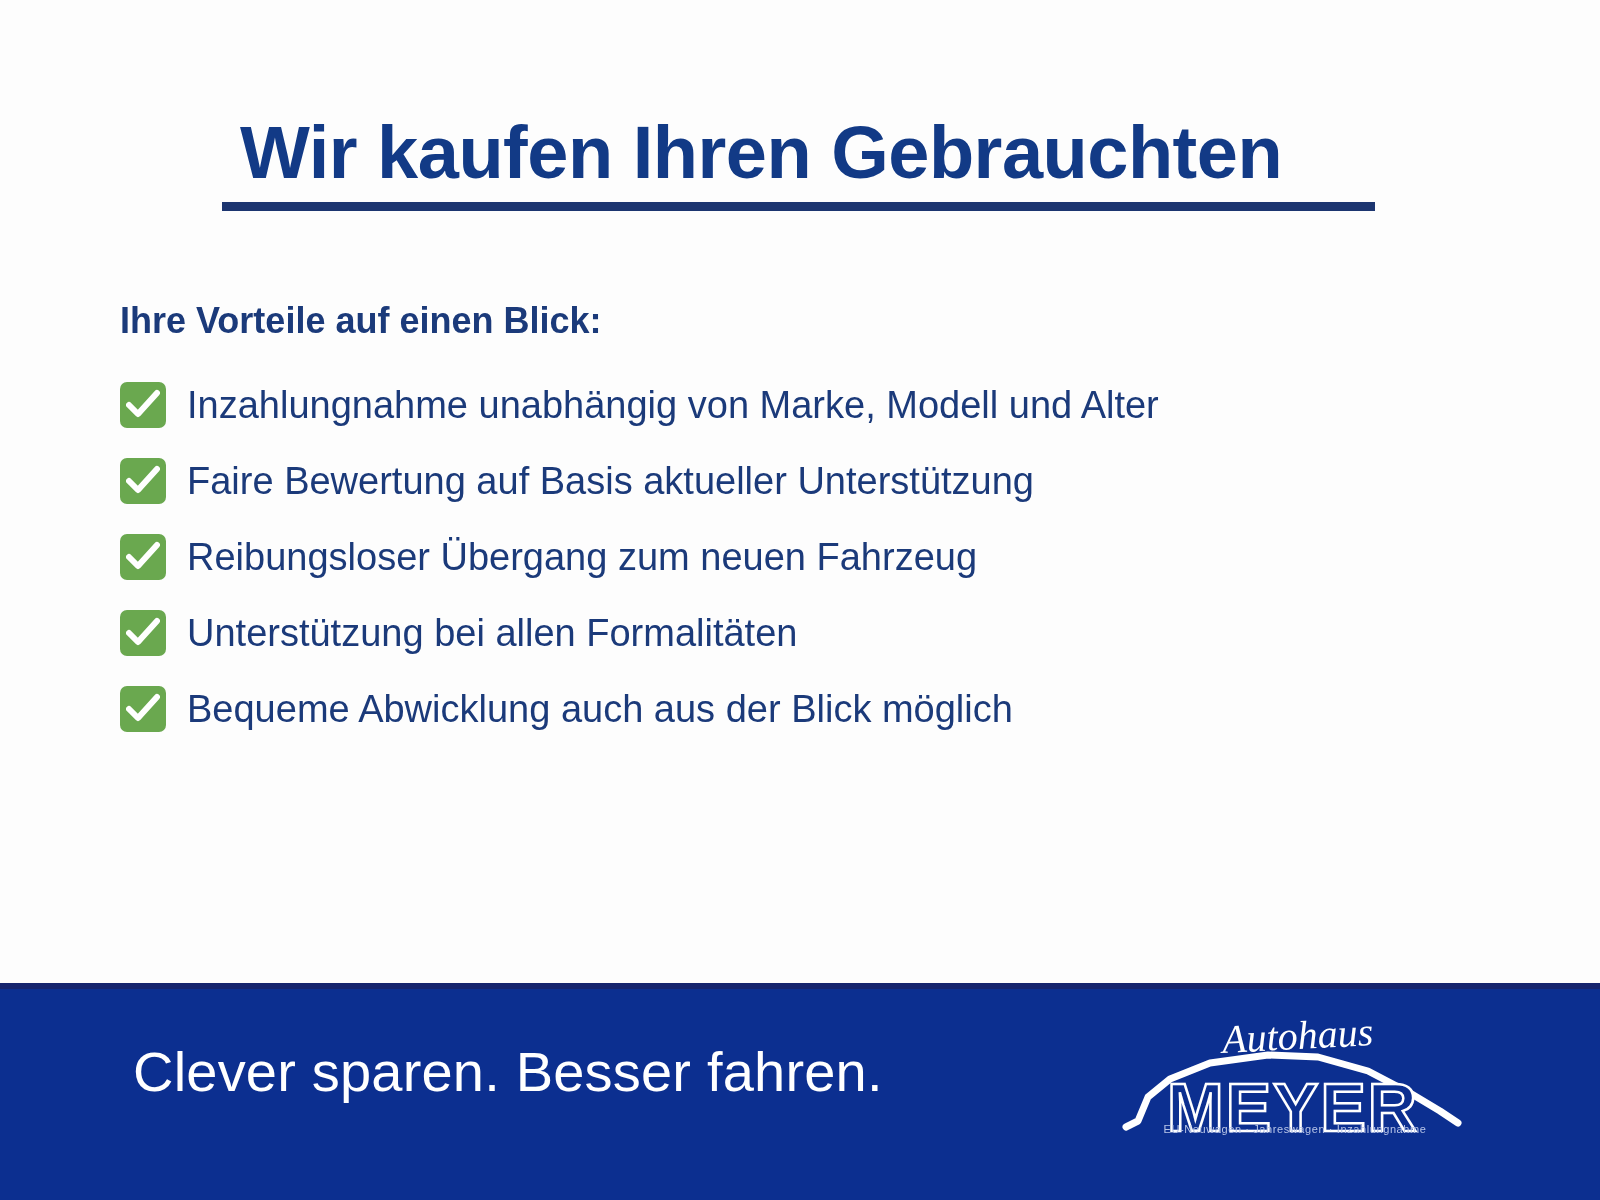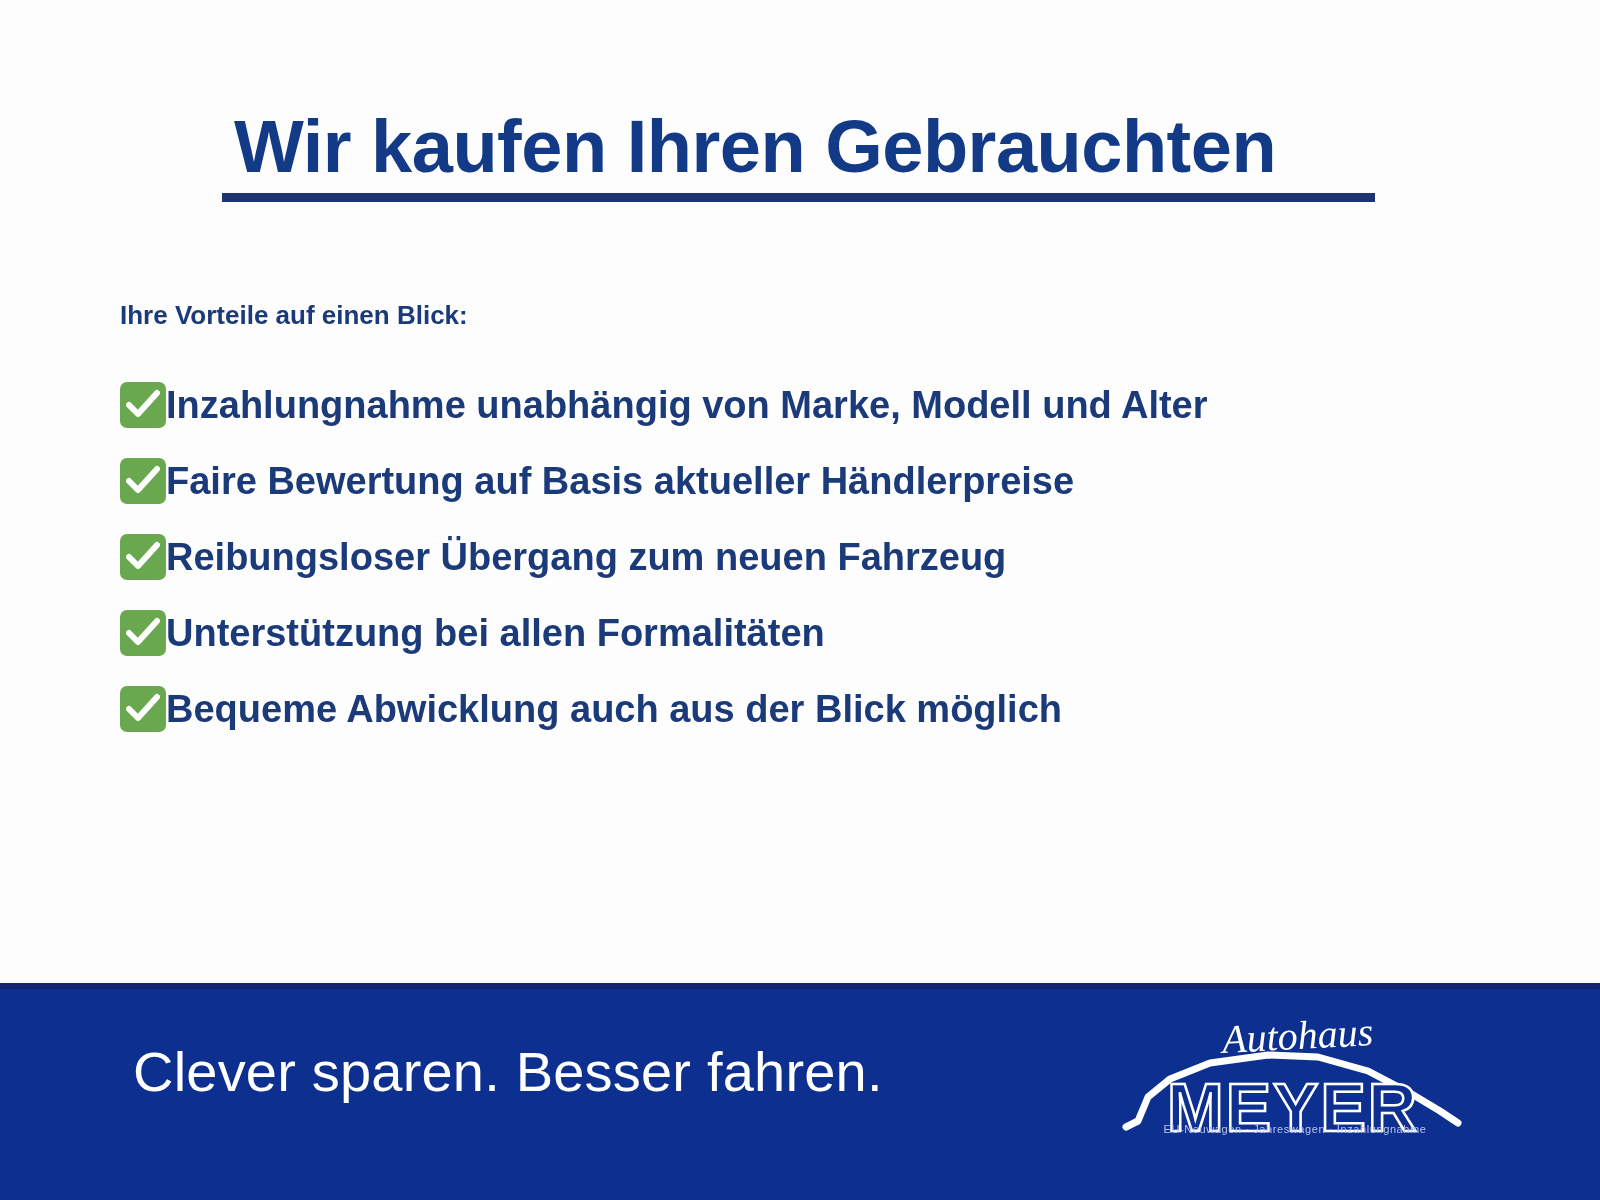"Wir kaufen Ihren Gebrauchten" .headline { margin: 6px -> 12px }
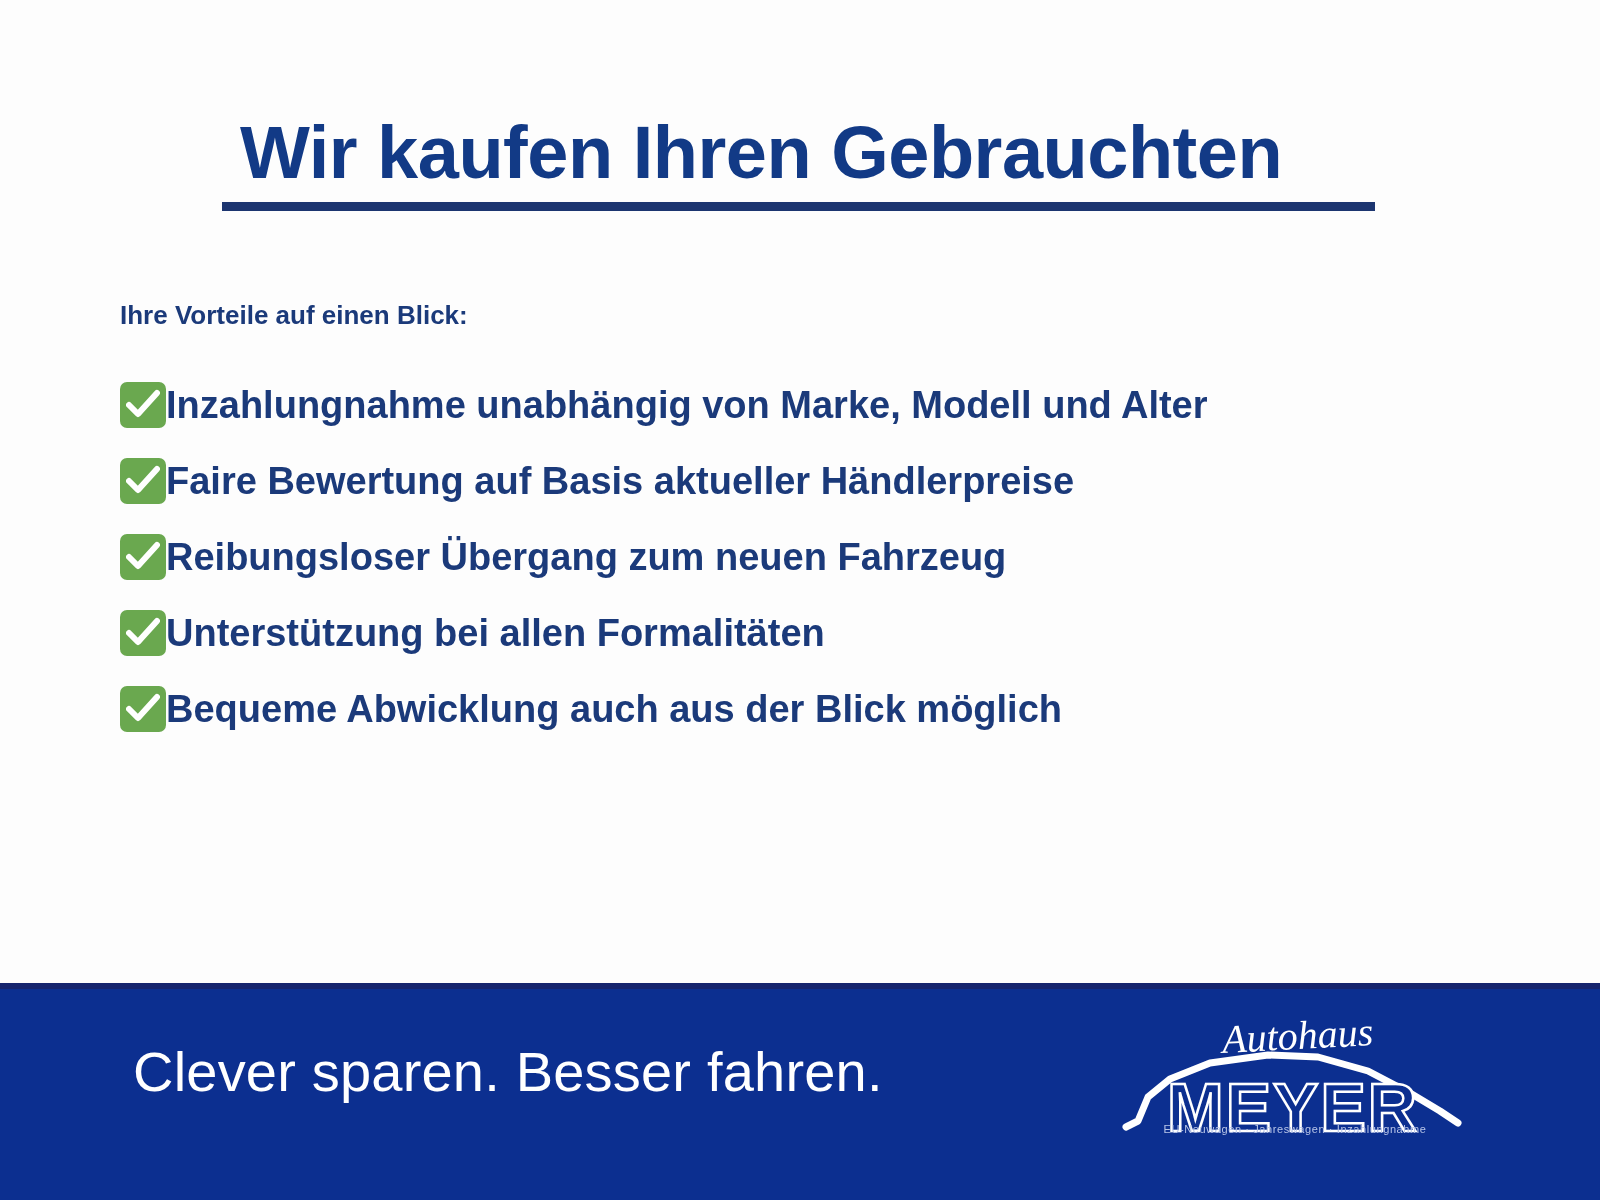"Ihre Vorteile auf einen Blick:" .intro-line { font-size: 26px -> 36px }
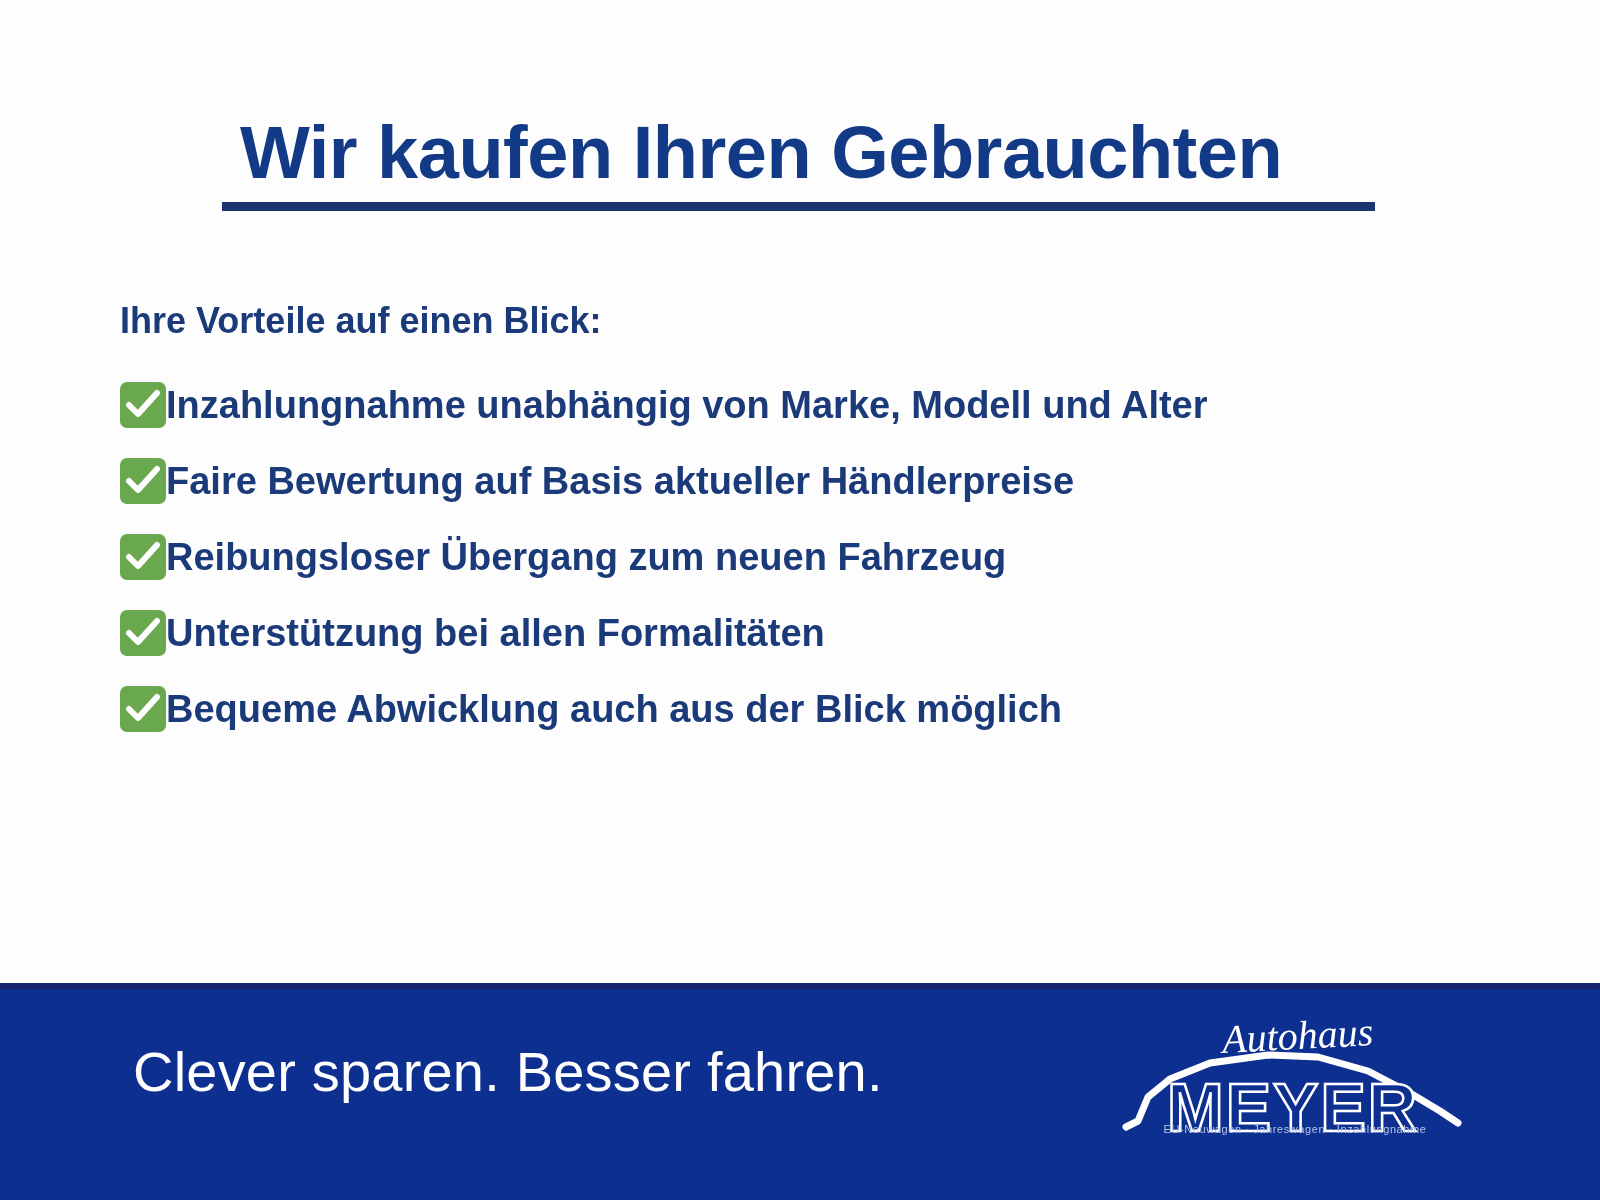"Inzahlungnahme unabhängig von Marke," .benefit-text { font-weight: bold -> normal; margin-left: none -> 21px }
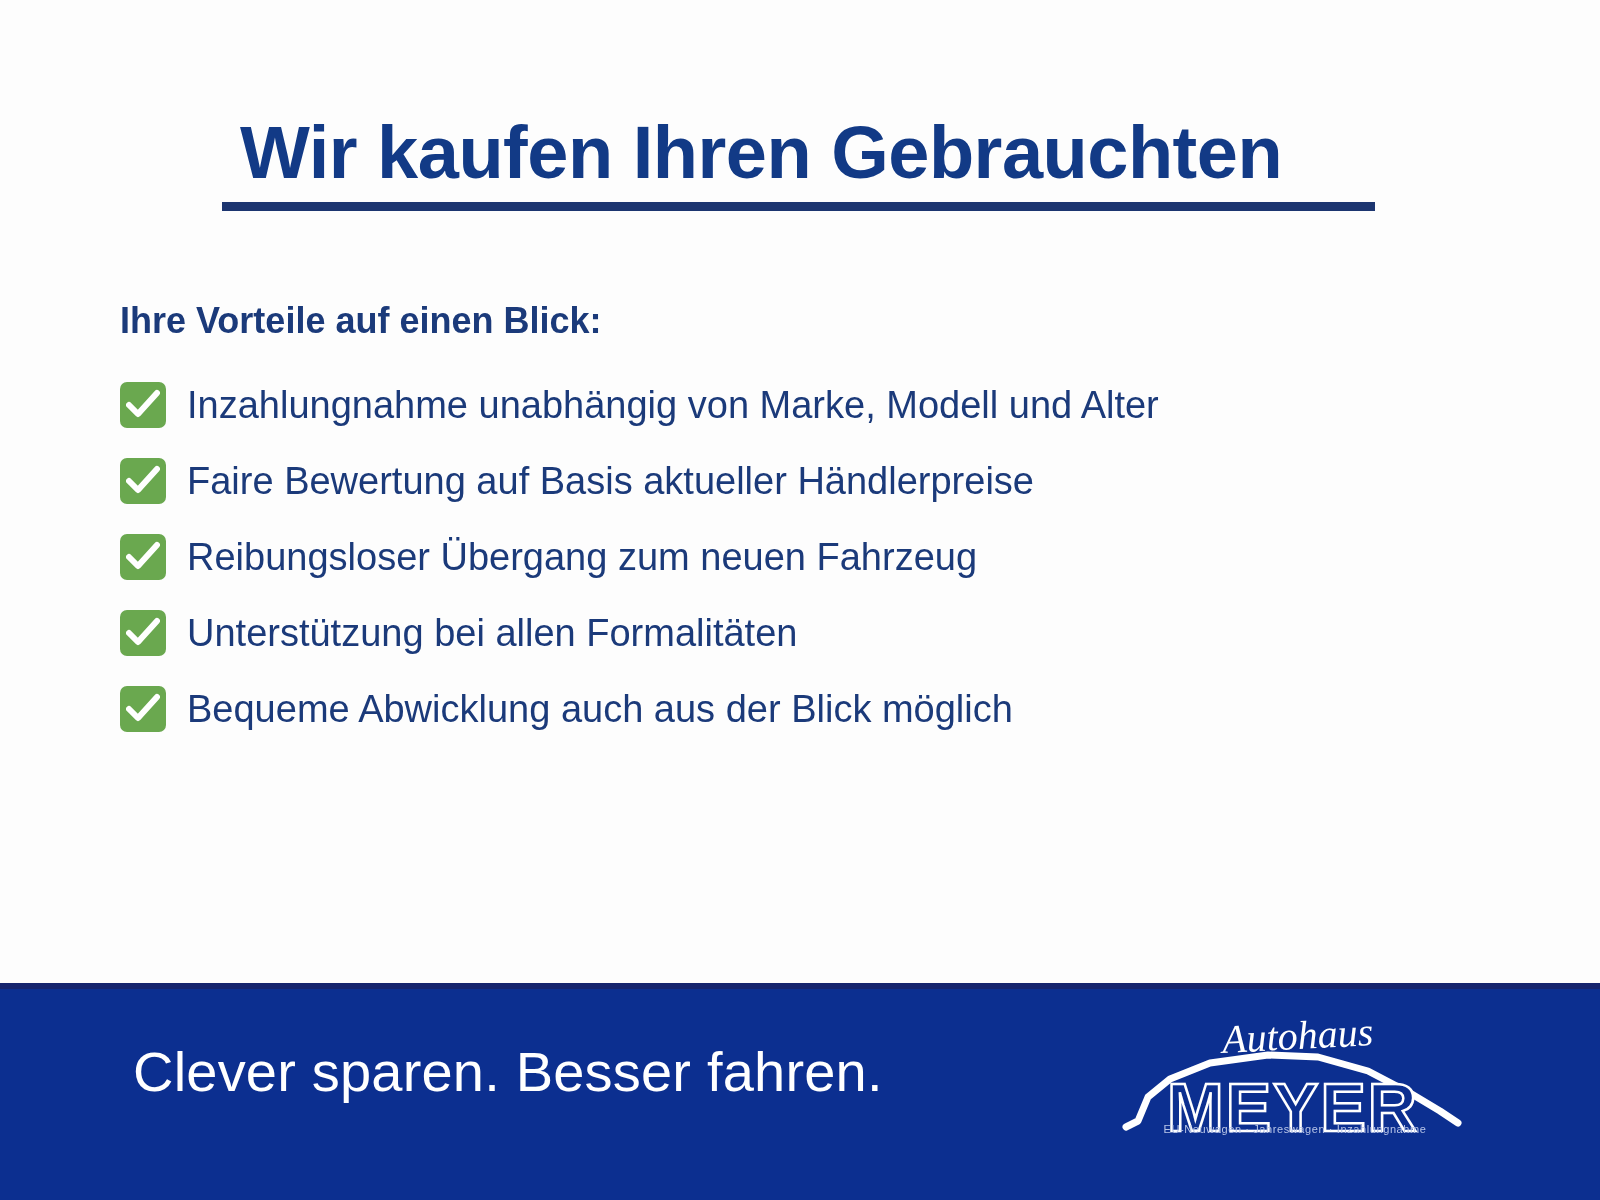"Faire Bewertung auf Basis aktueller" span.benefit-text { text: Händlerpreise -> Unterstützung }
